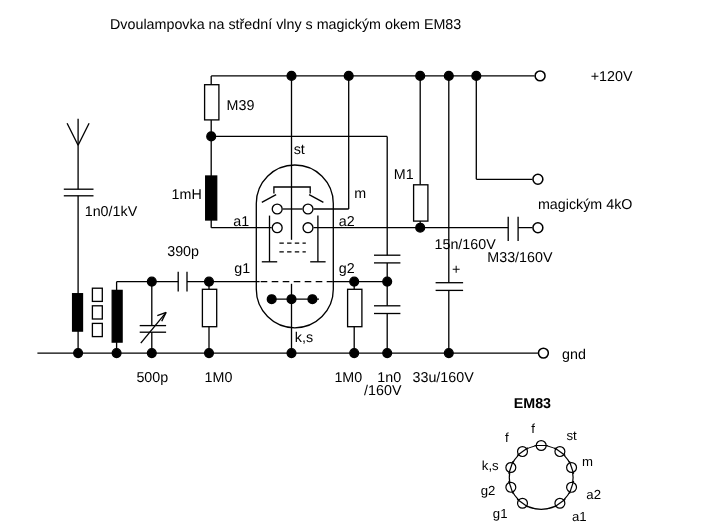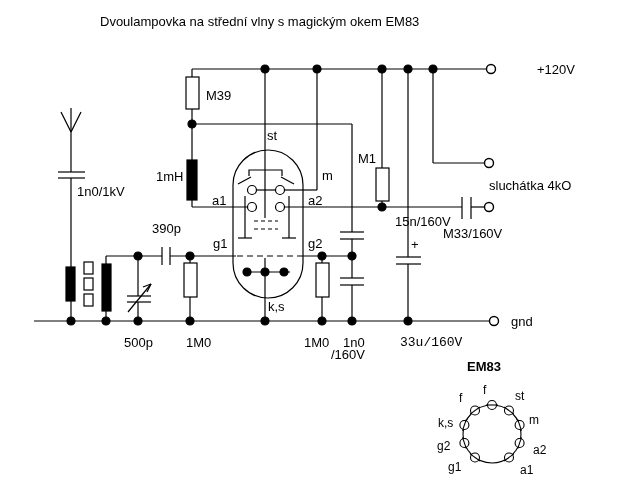"sluchátka 4kO" div.lbl { text: sluchátka -> magickým }
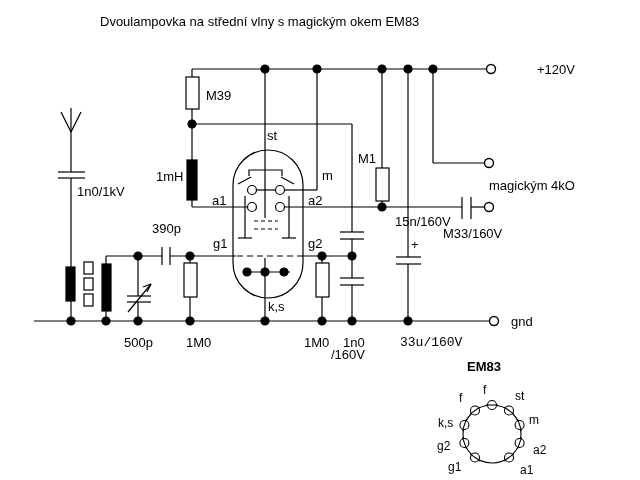"33u/160V" div.lbl { font-family: Liberation Mono, monospace -> none; left: 400px -> 375px }
